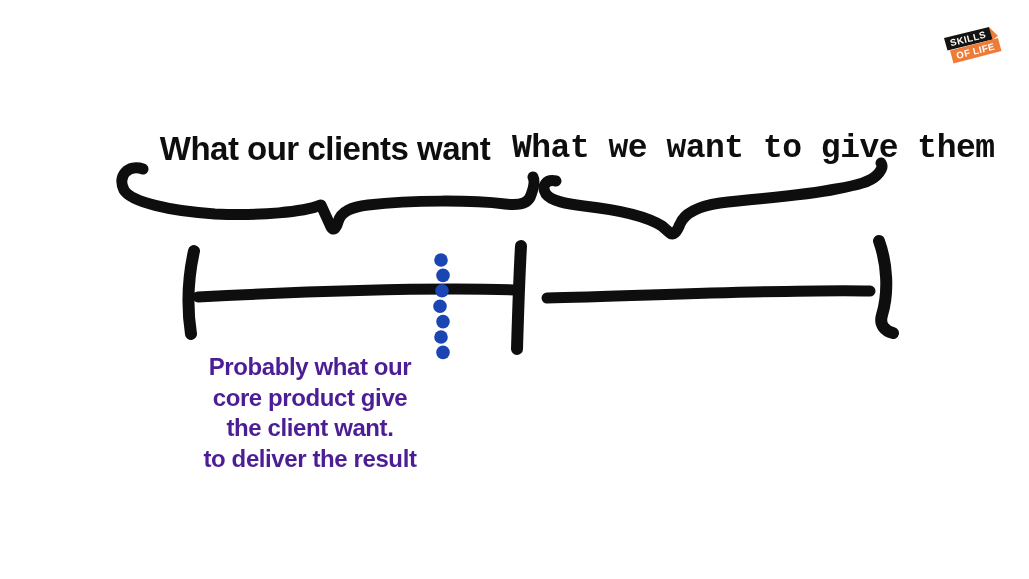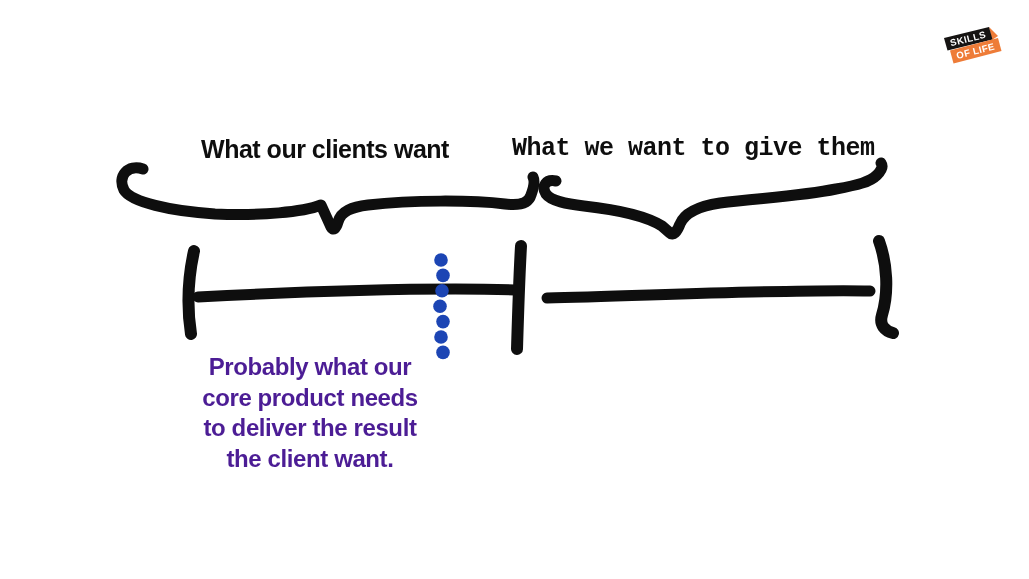"What our clients want" .label { font-size: 25px -> 33px }
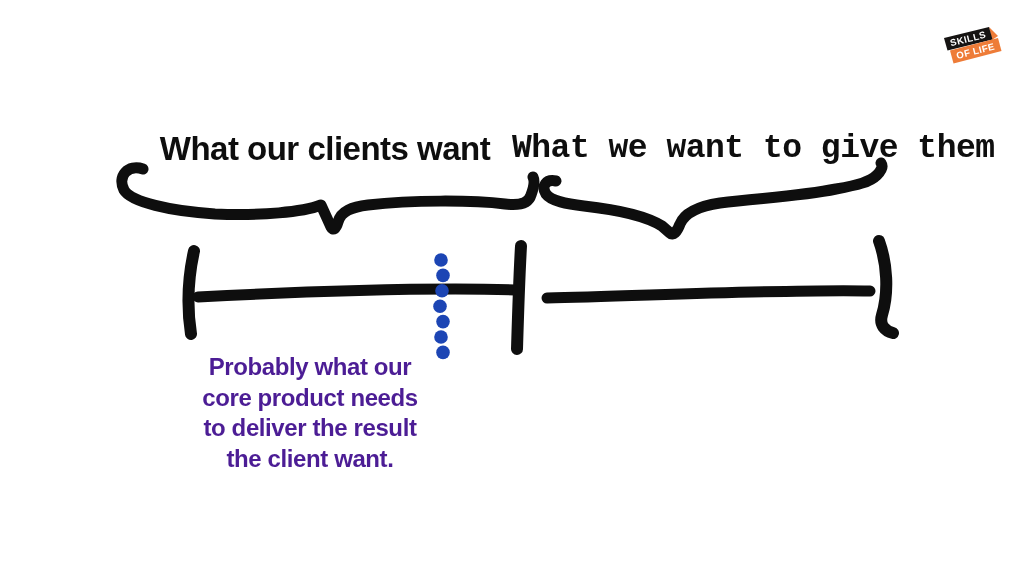"core product needs" div { text: needs -> give }
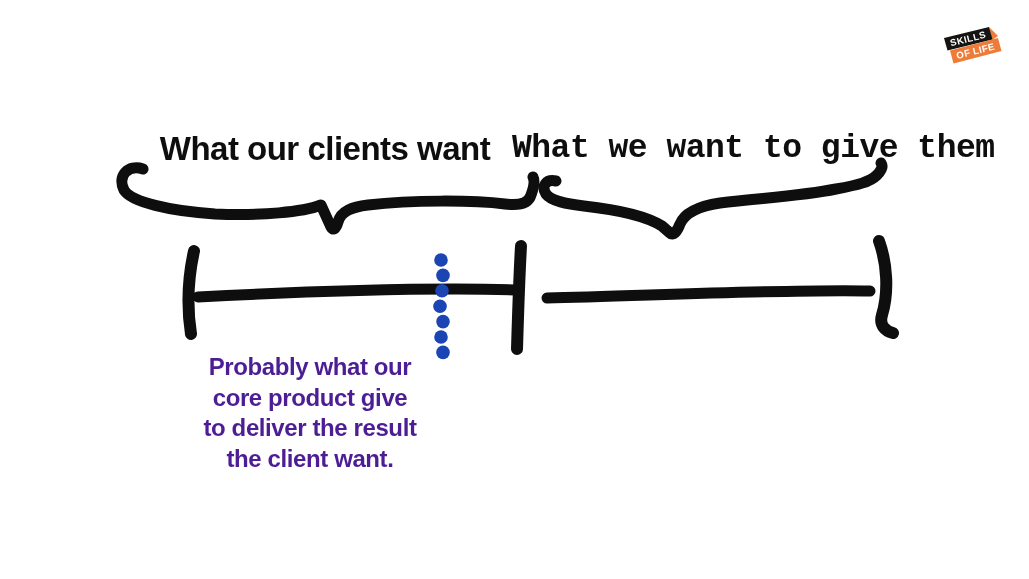"to deliver the result" div { order: before "the client want." -> after "the client want." }
